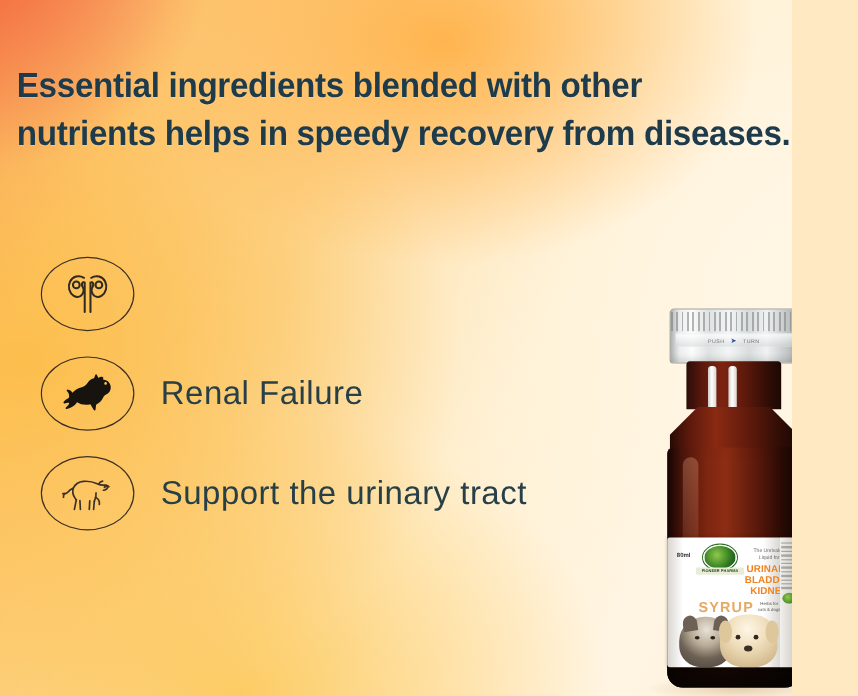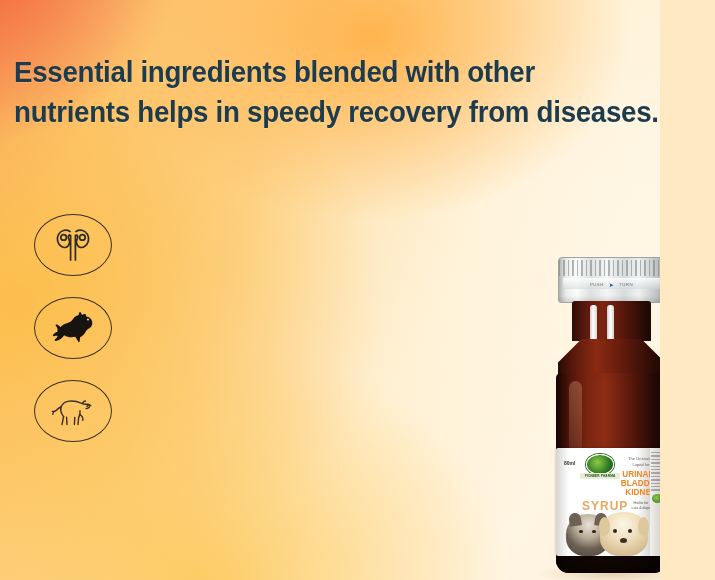"Renal Failure" span.feature-label { html: none -> <span>Renal Failure</span> }
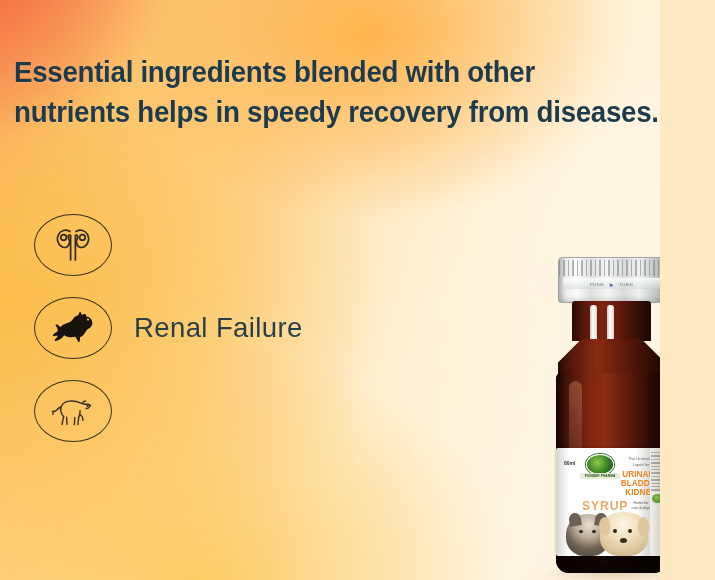"Support the urinary tract" span.feature-label { html: none -> <span>Support the urinary tract</span> }
